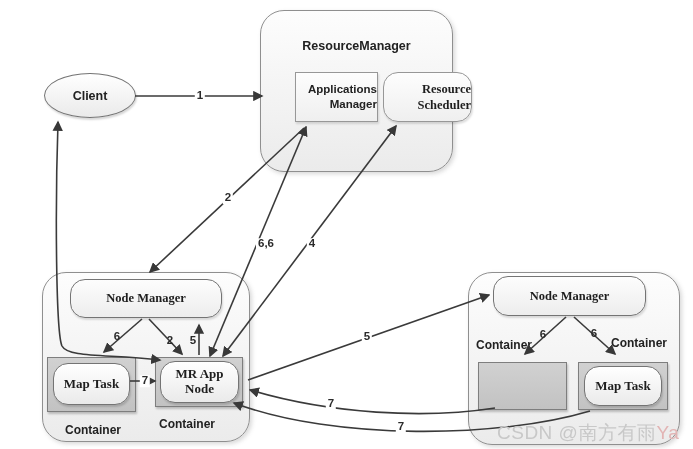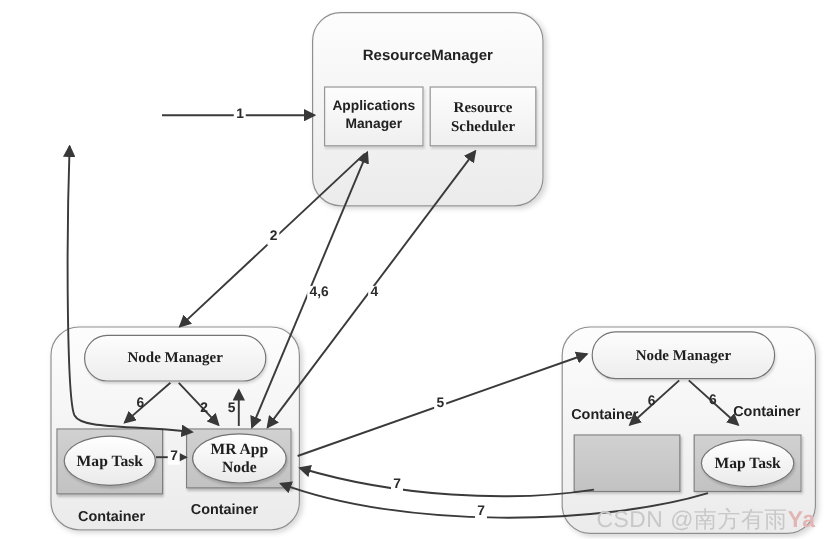"Client" div.abs { html: none -> <div>Client</div> }
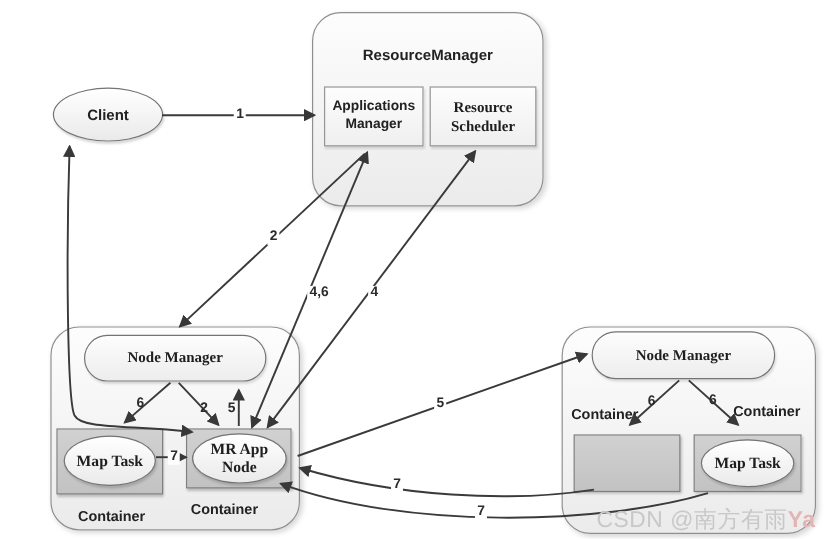"Applications Manager" .wbox { margin-left: none -> 25px; text-align: center -> right }
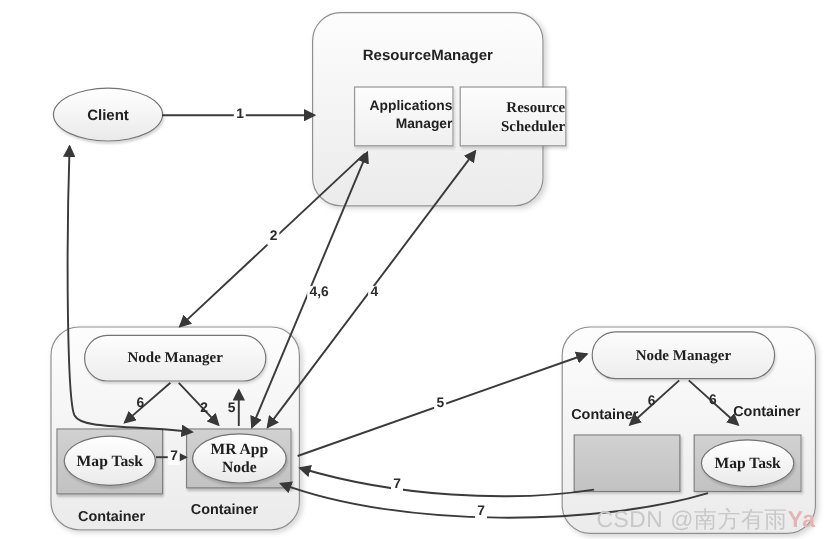"Resource Scheduler" .serifb { border-radius: none -> 15px }
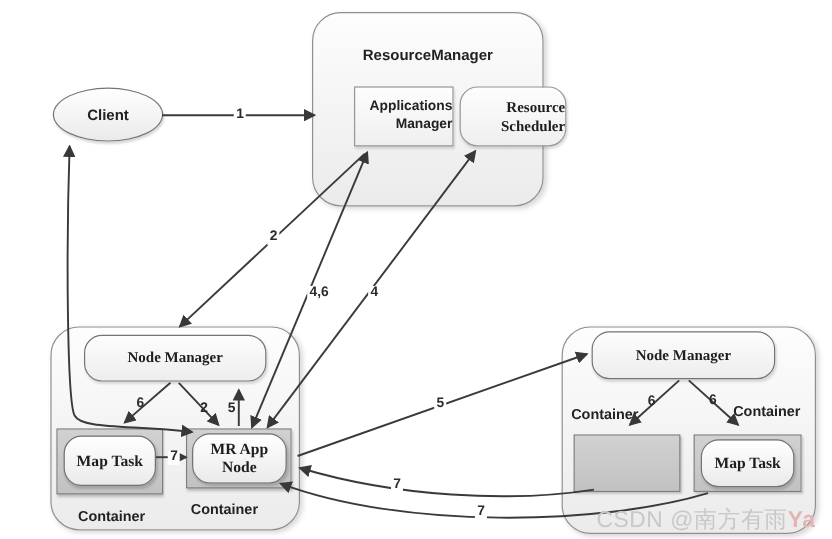"4,6" span.elabel { text: 4,6 -> 6,6 }
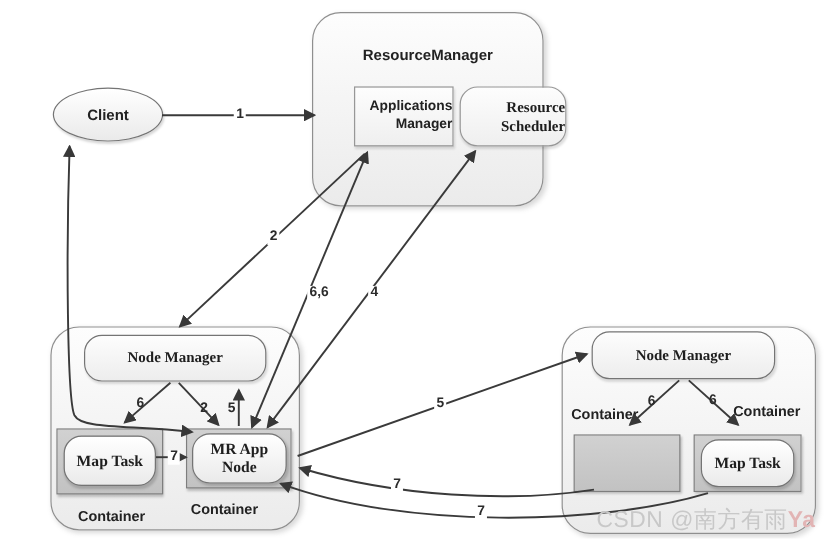"Ya" .wm .pink { font-weight: bold -> none }
